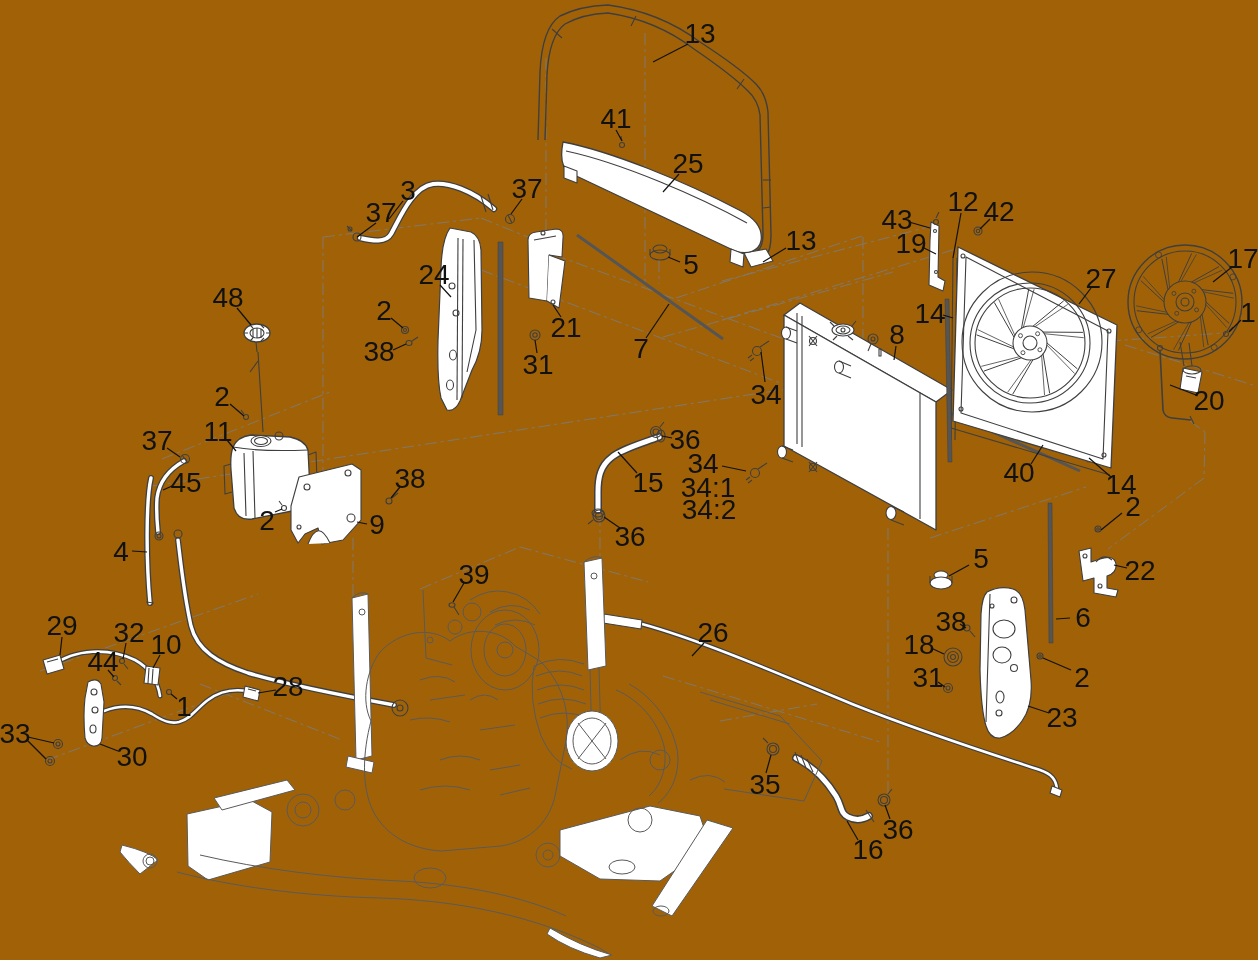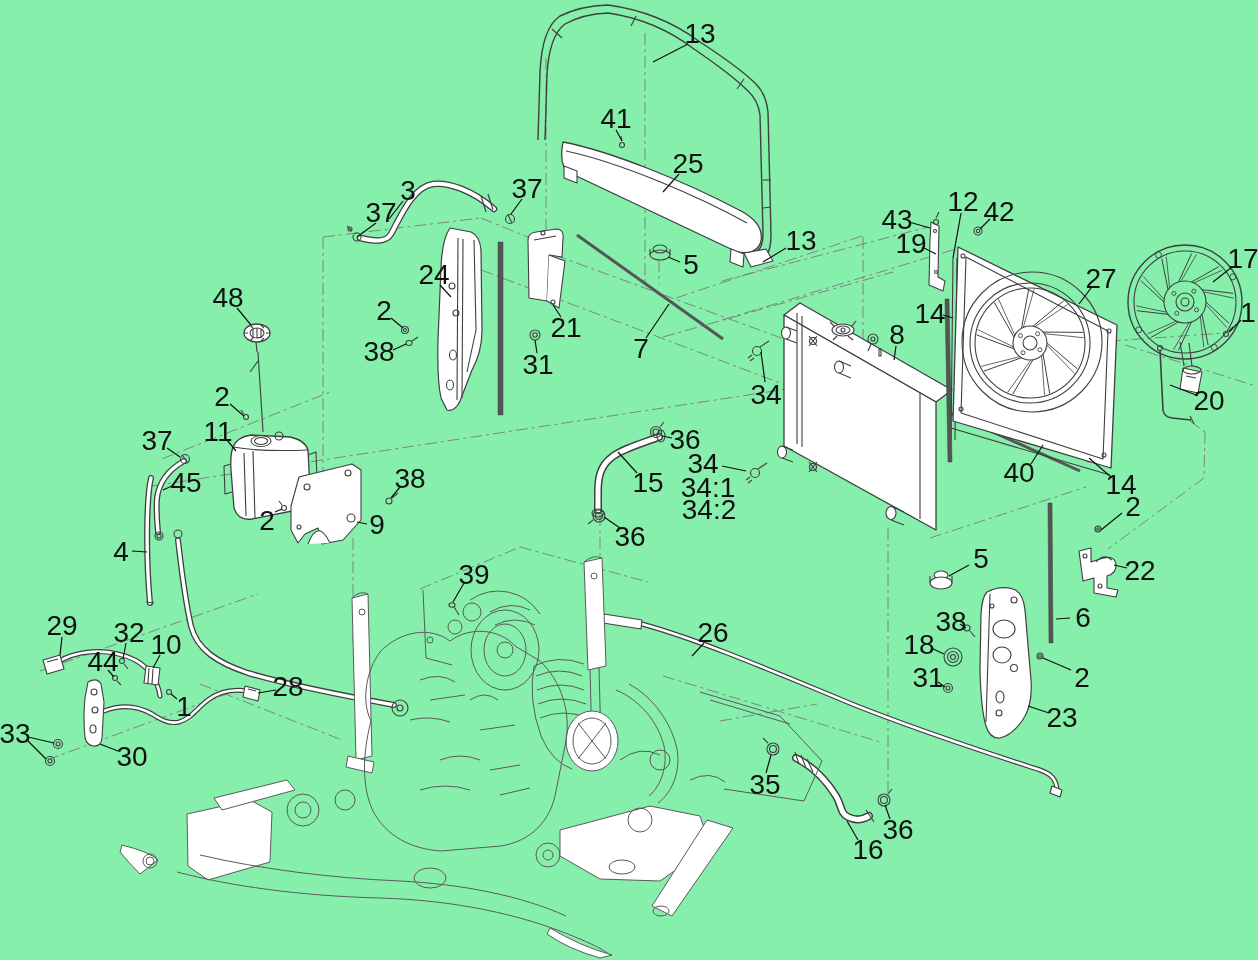"13" .stage { background: #86efac -> #a16207 }
